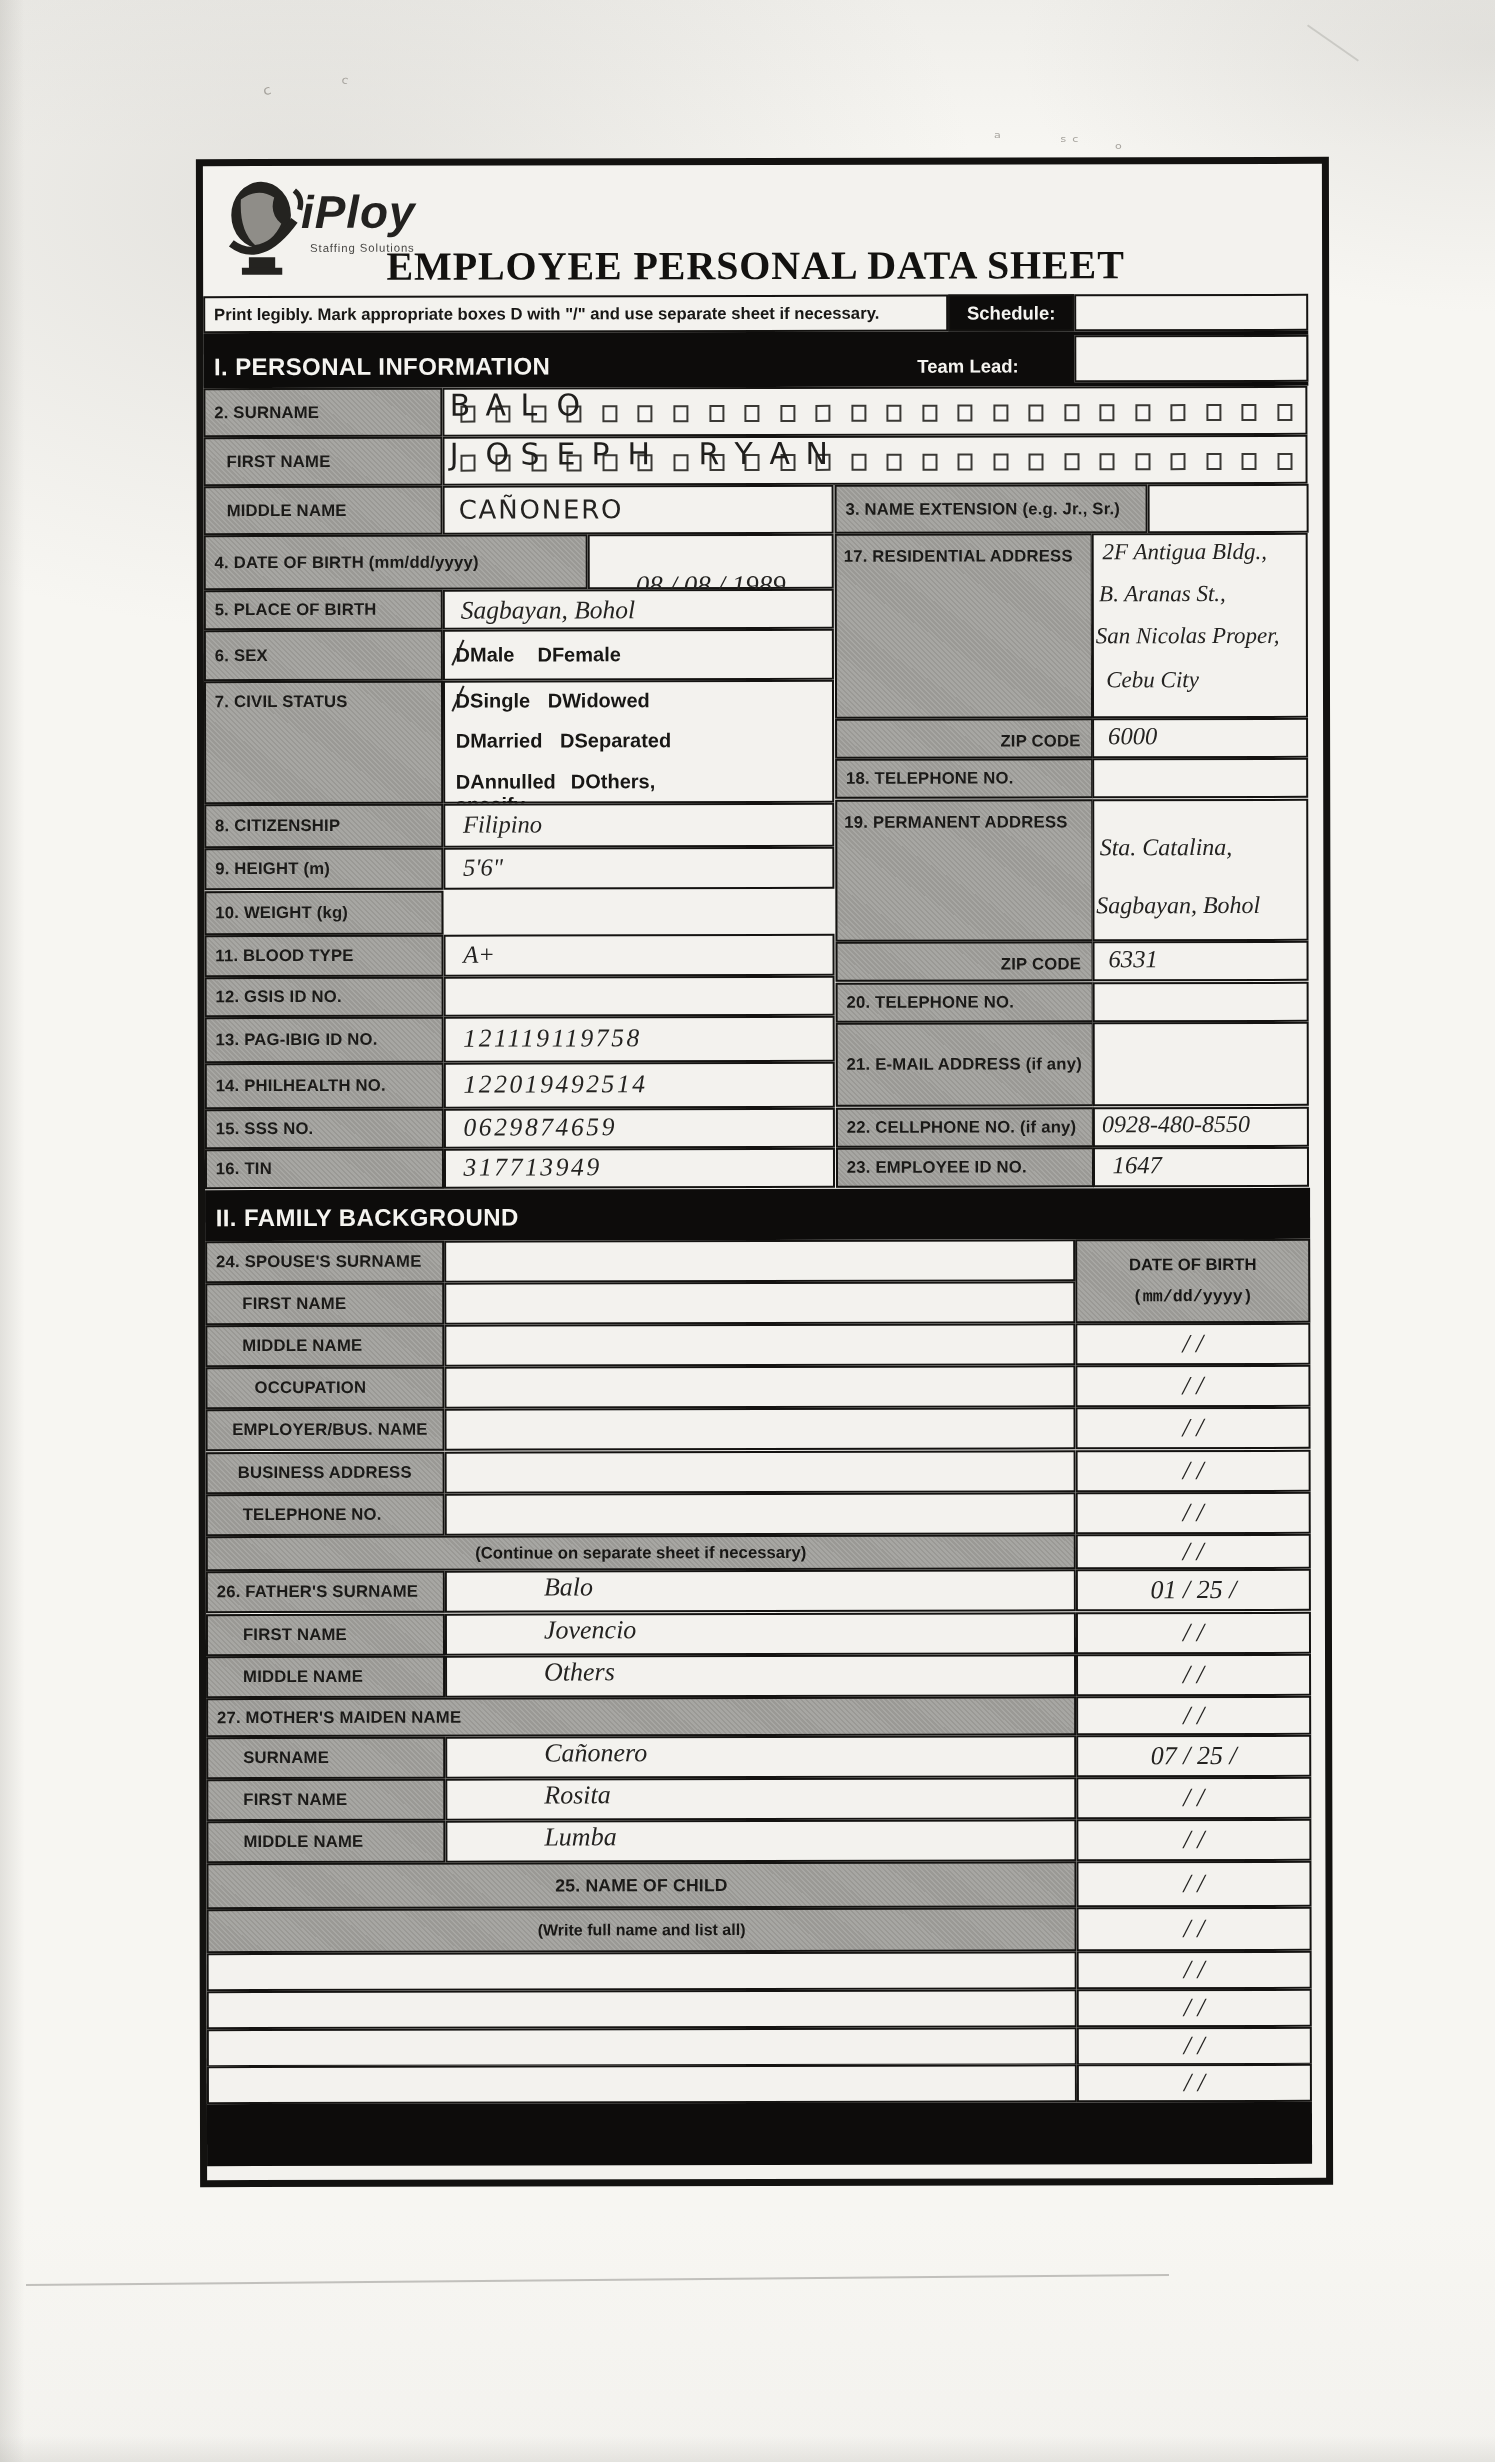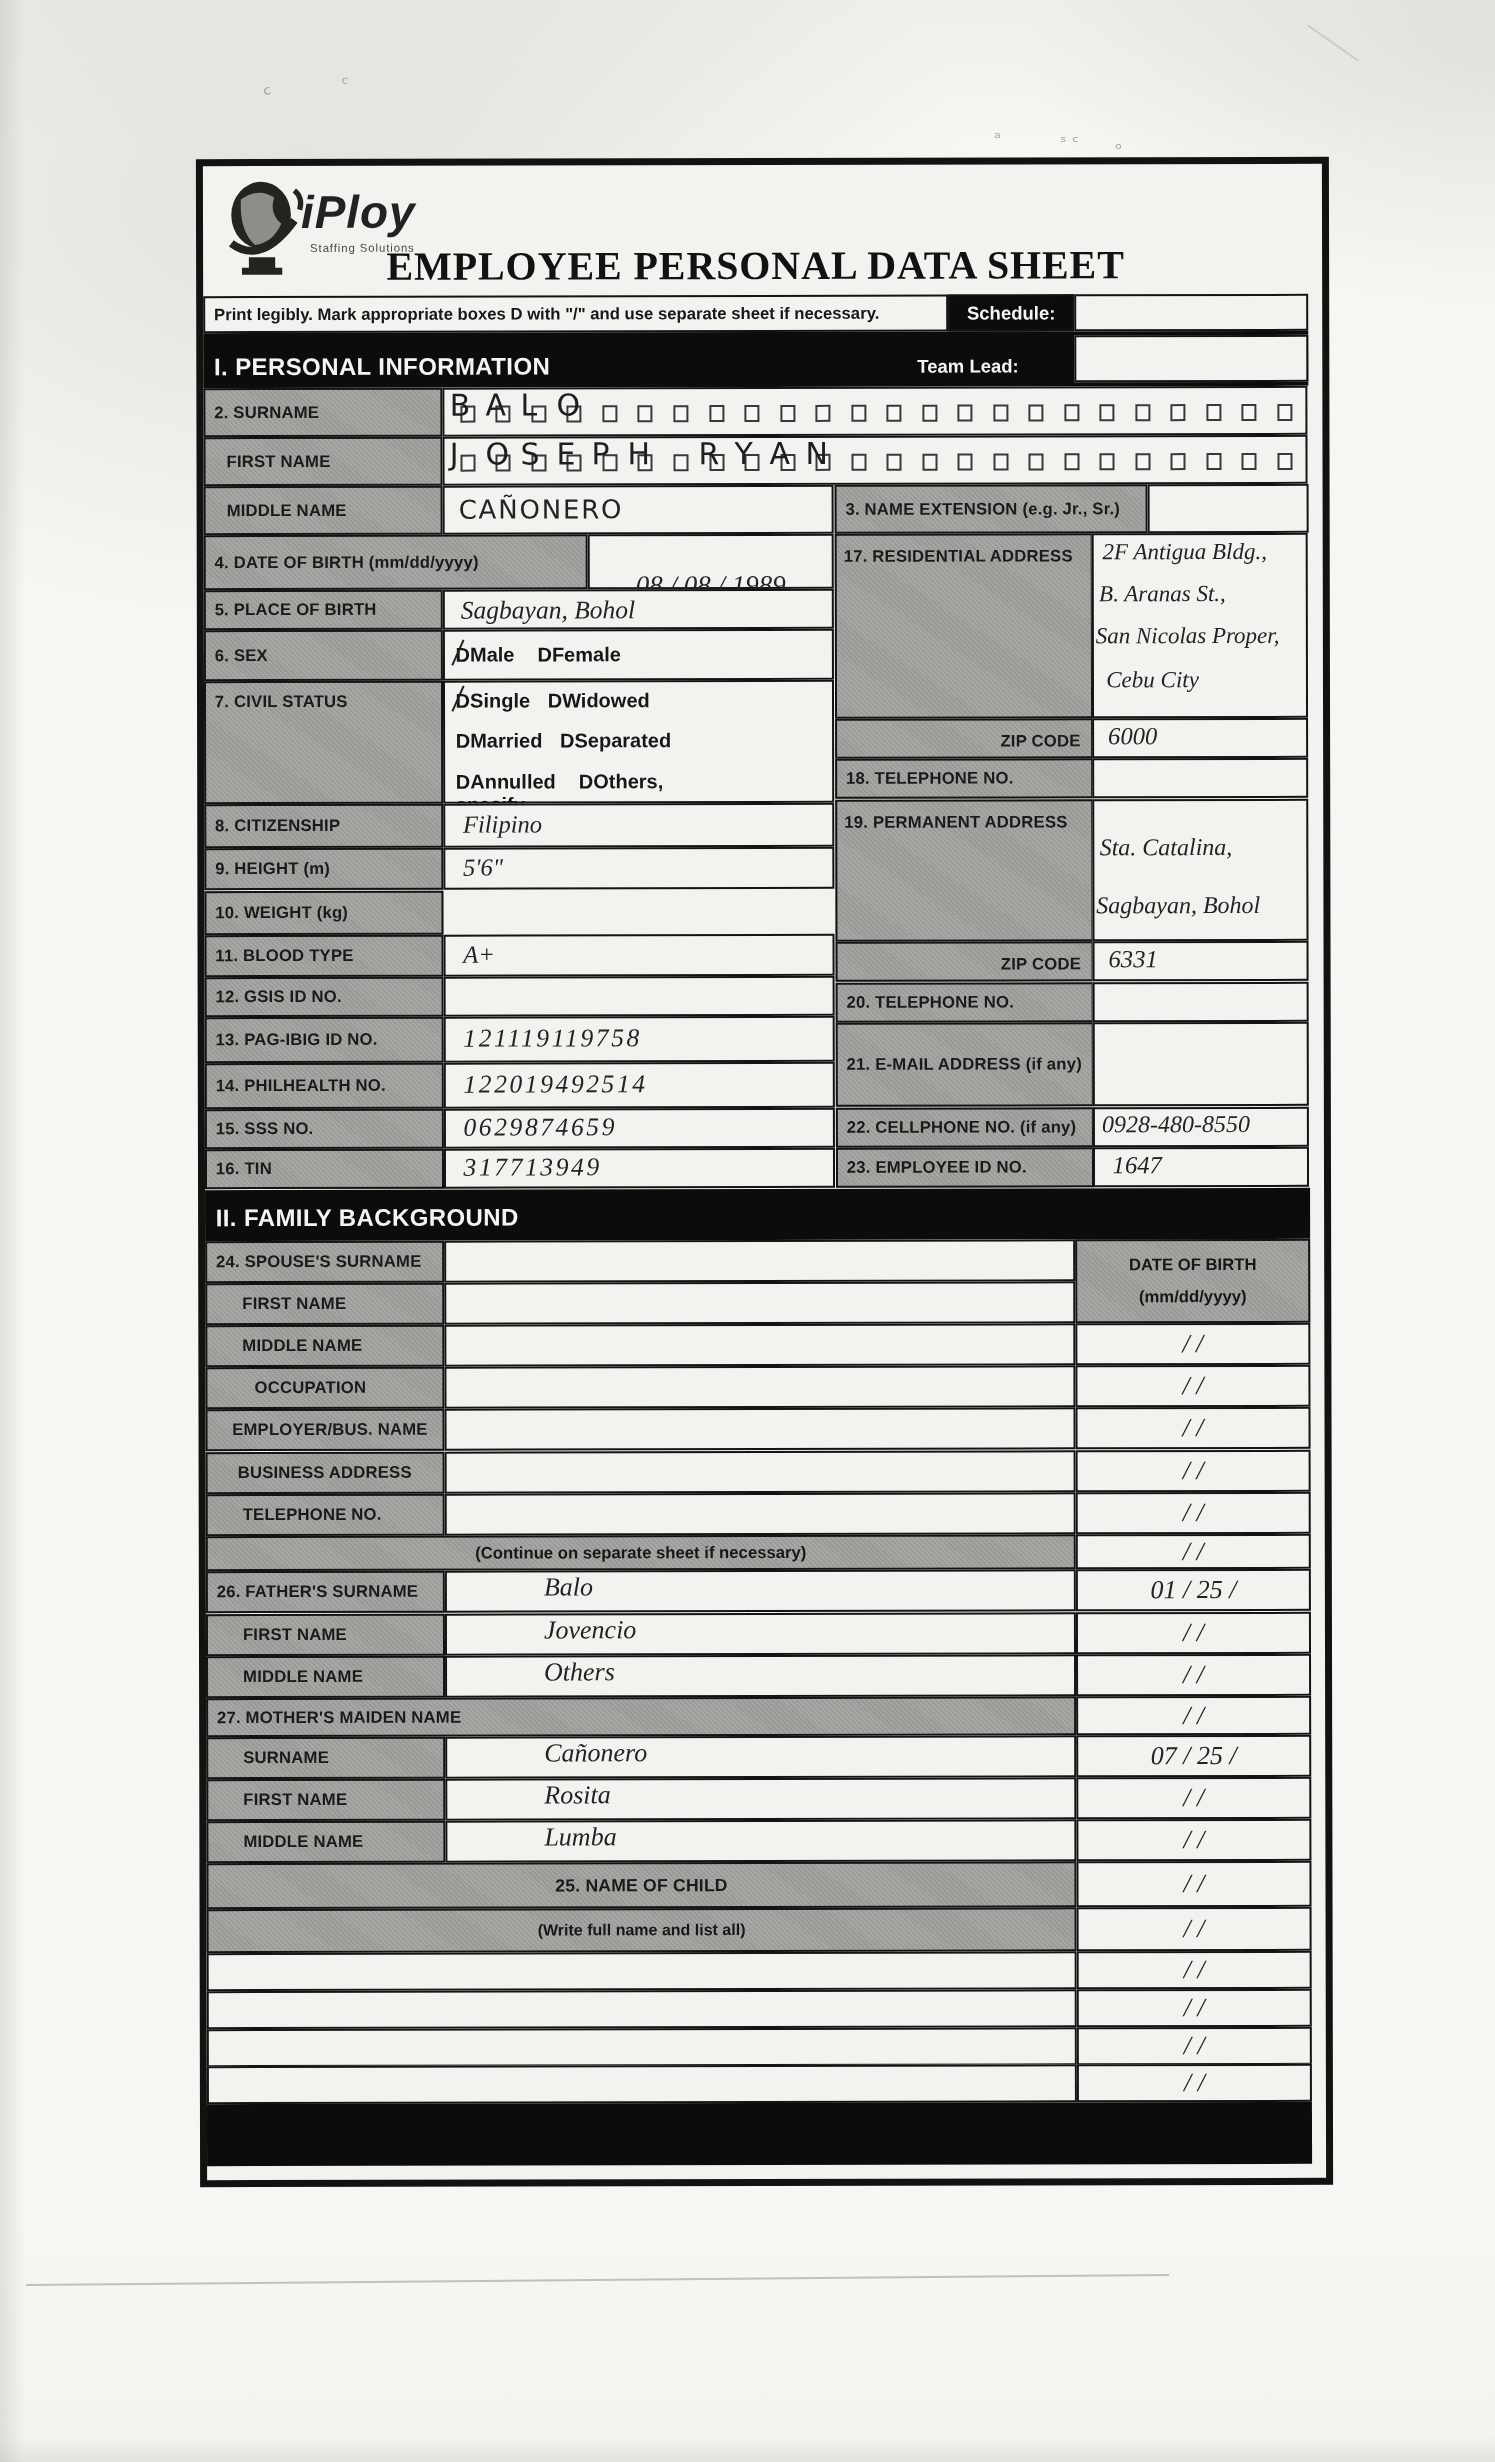"DAnnulled" span { margin-right: 23px -> 15px }
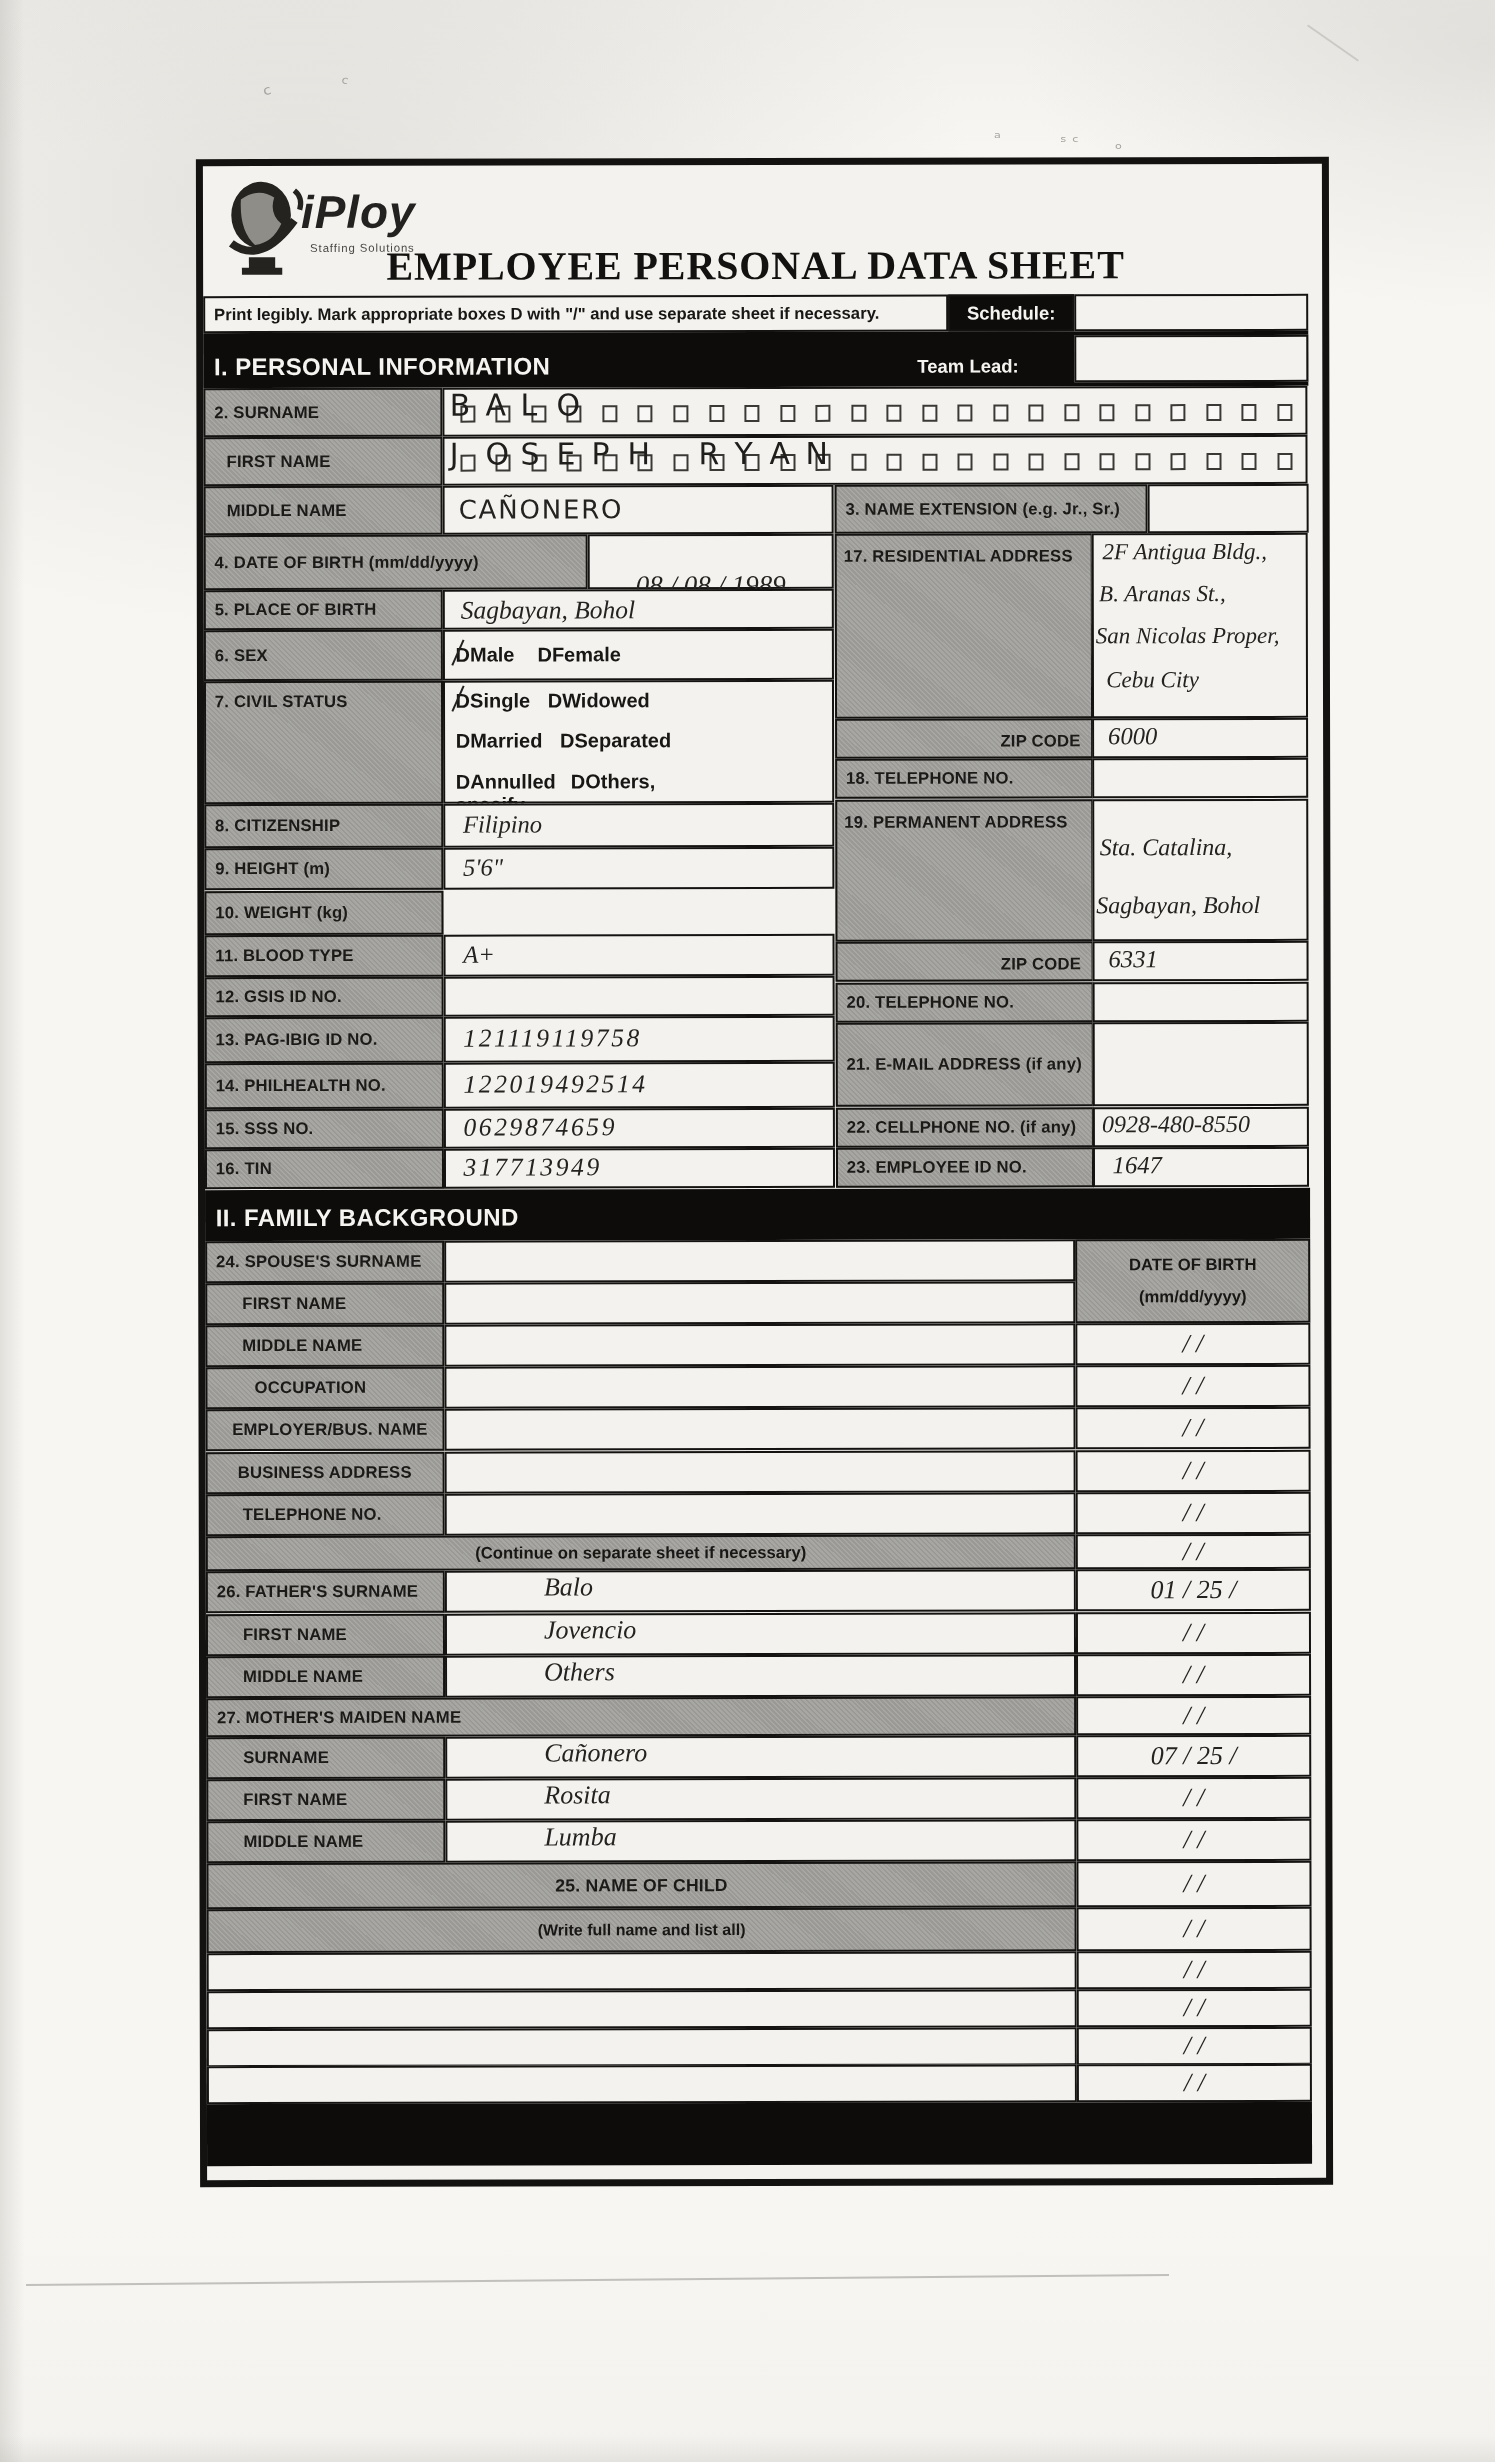"(mm/dd/yyyy)" div.abs { font-family: none -> Liberation Mono, monospace }
